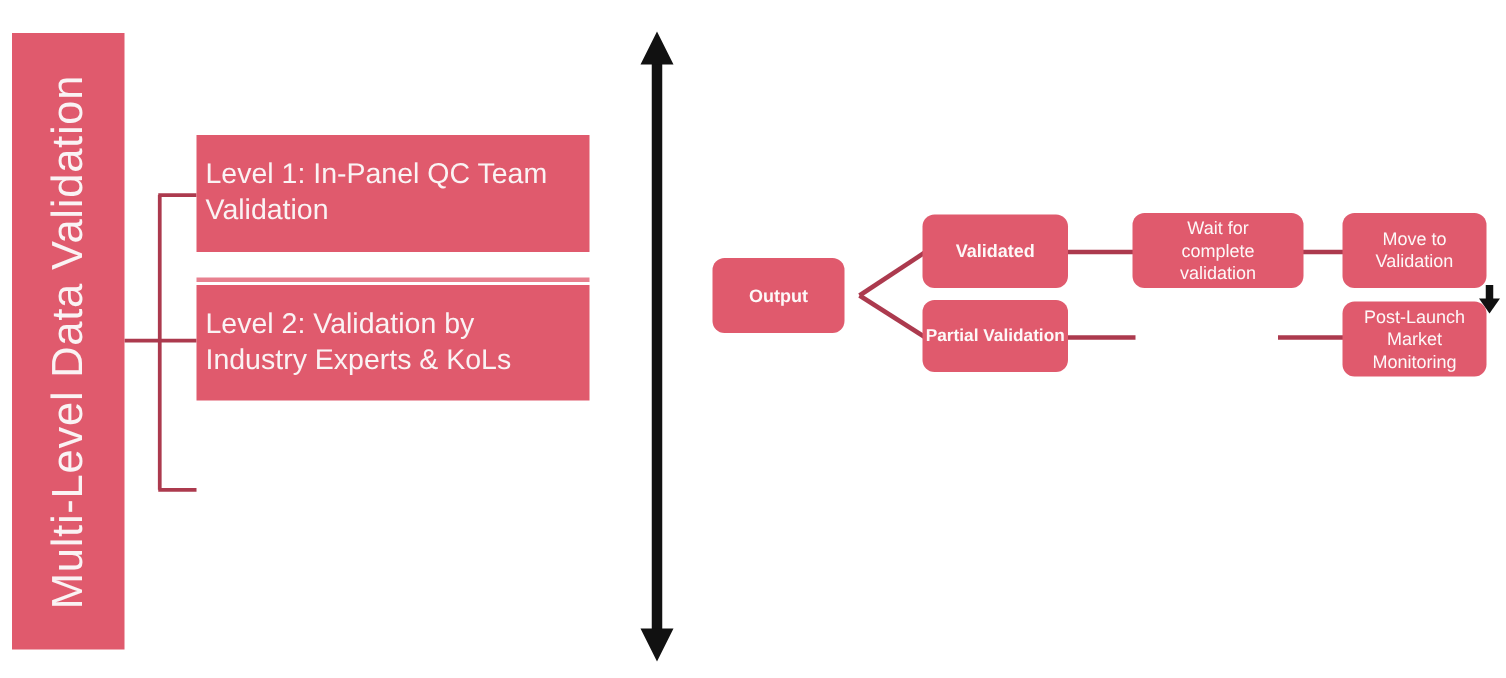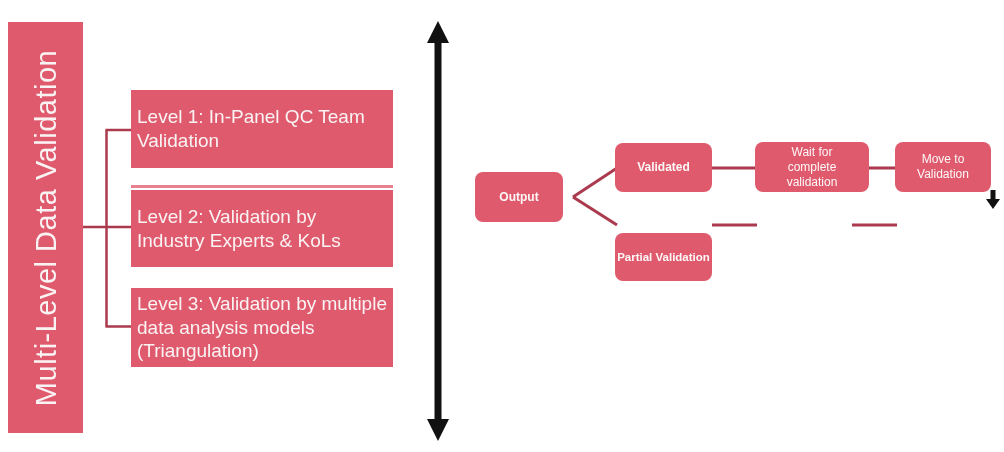"Post-Launch Market Monitoring" div.flow-box { html: none -> <div> <span>Post-Launch Market Monitoring</span> </div> }
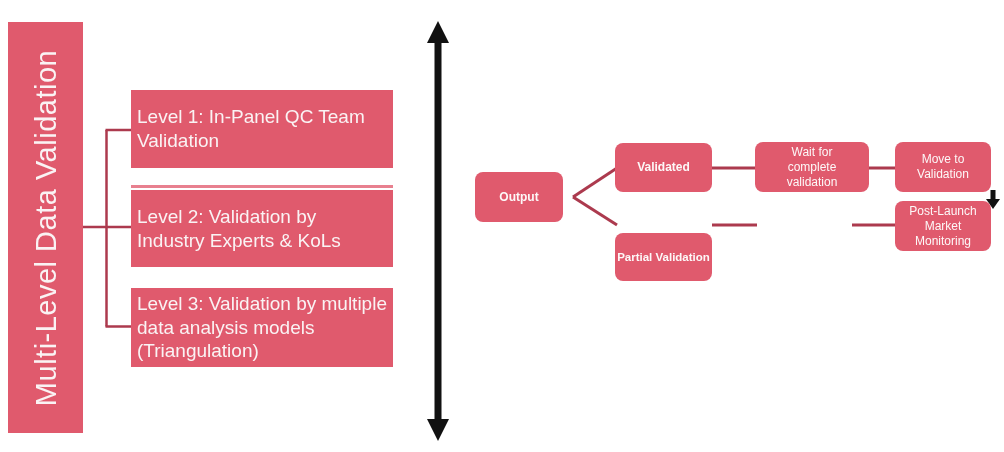"Partial Validation" .fb-partial { margin-top: 33px -> none }
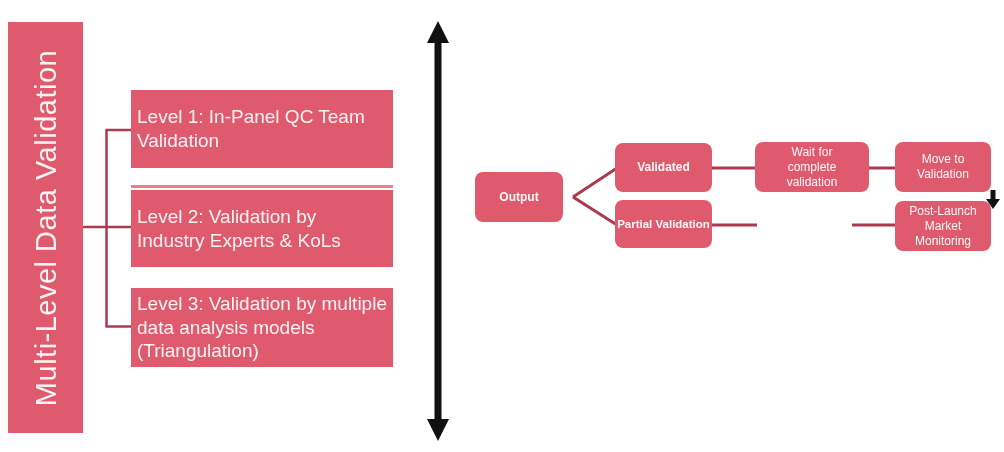"Level 3: Validation by multiple" div.level-box { html: <div> <span>Level 3: Validation by multiple data analysis models (Triangulation)</span> </div> -> none }
